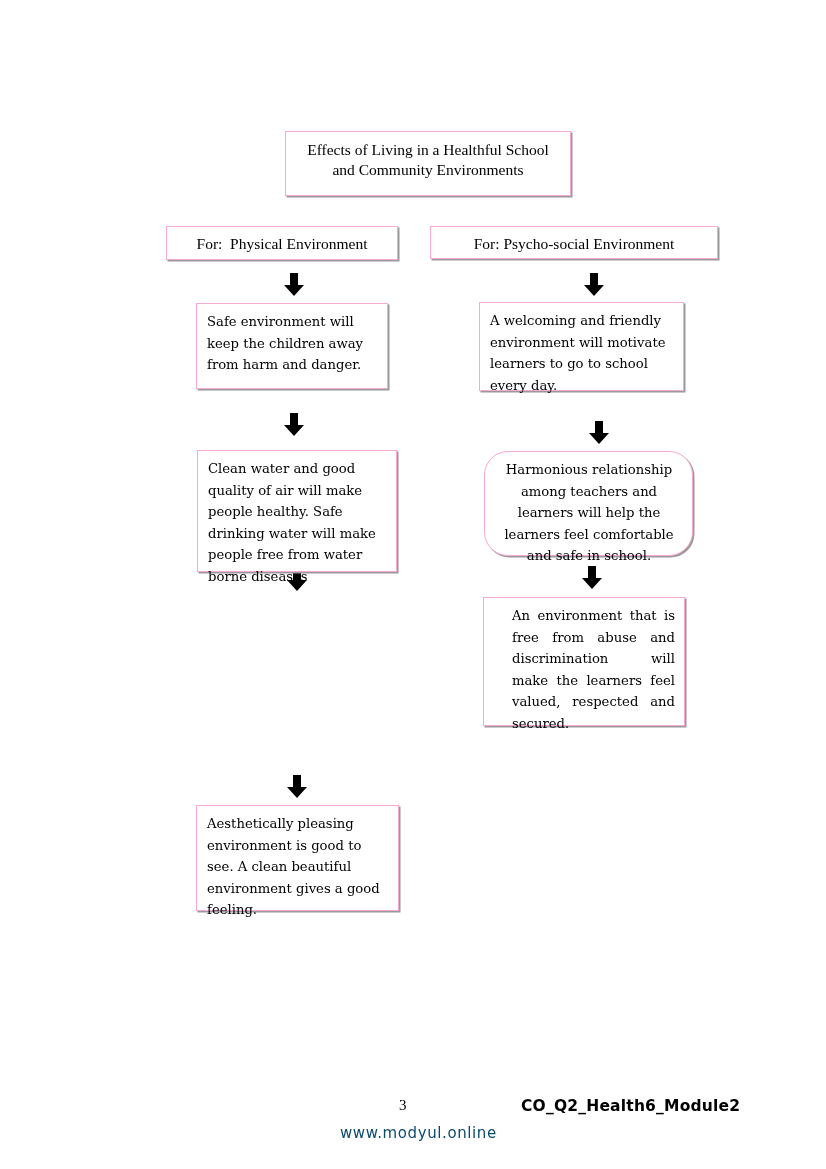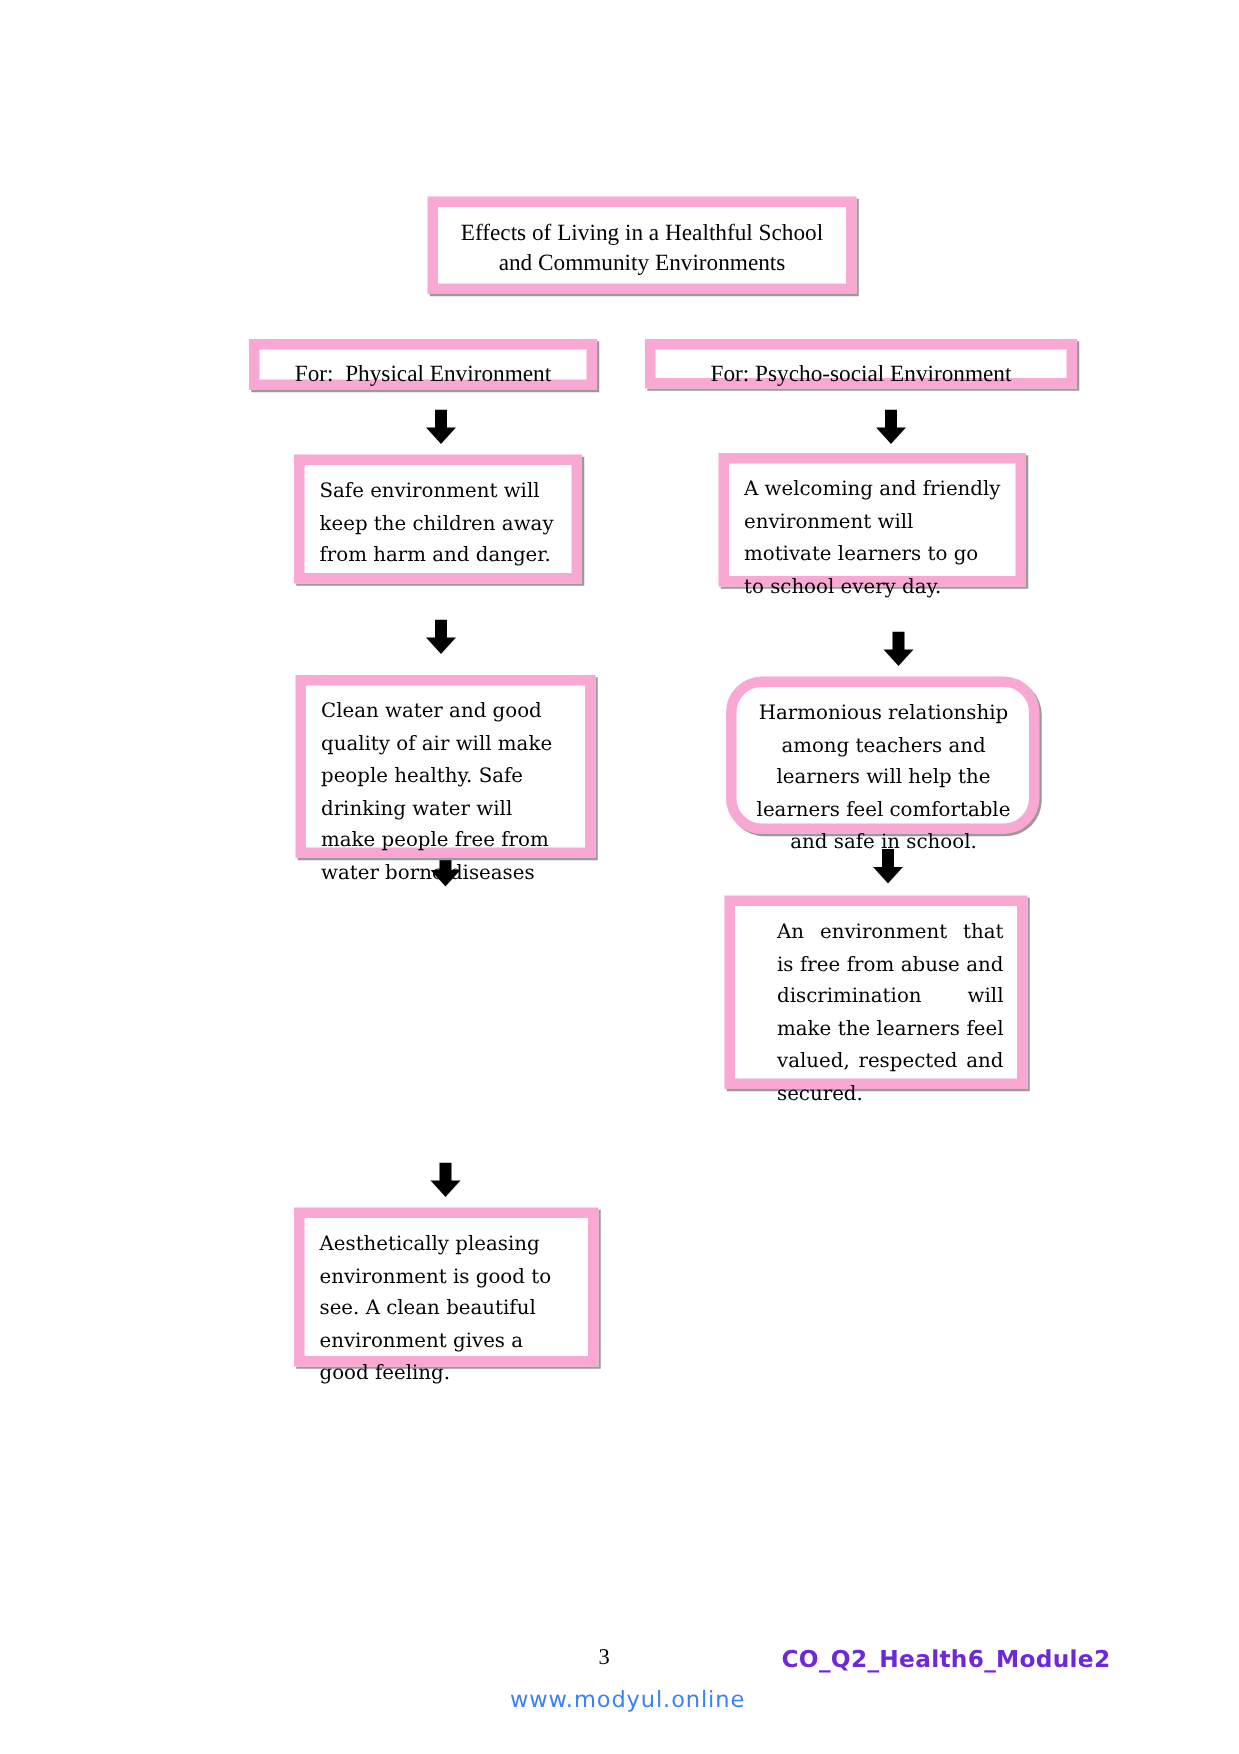"Effects of Living in a" .node { border: 7px solid #f9a8d4 -> 1px solid #f9a8d4 }
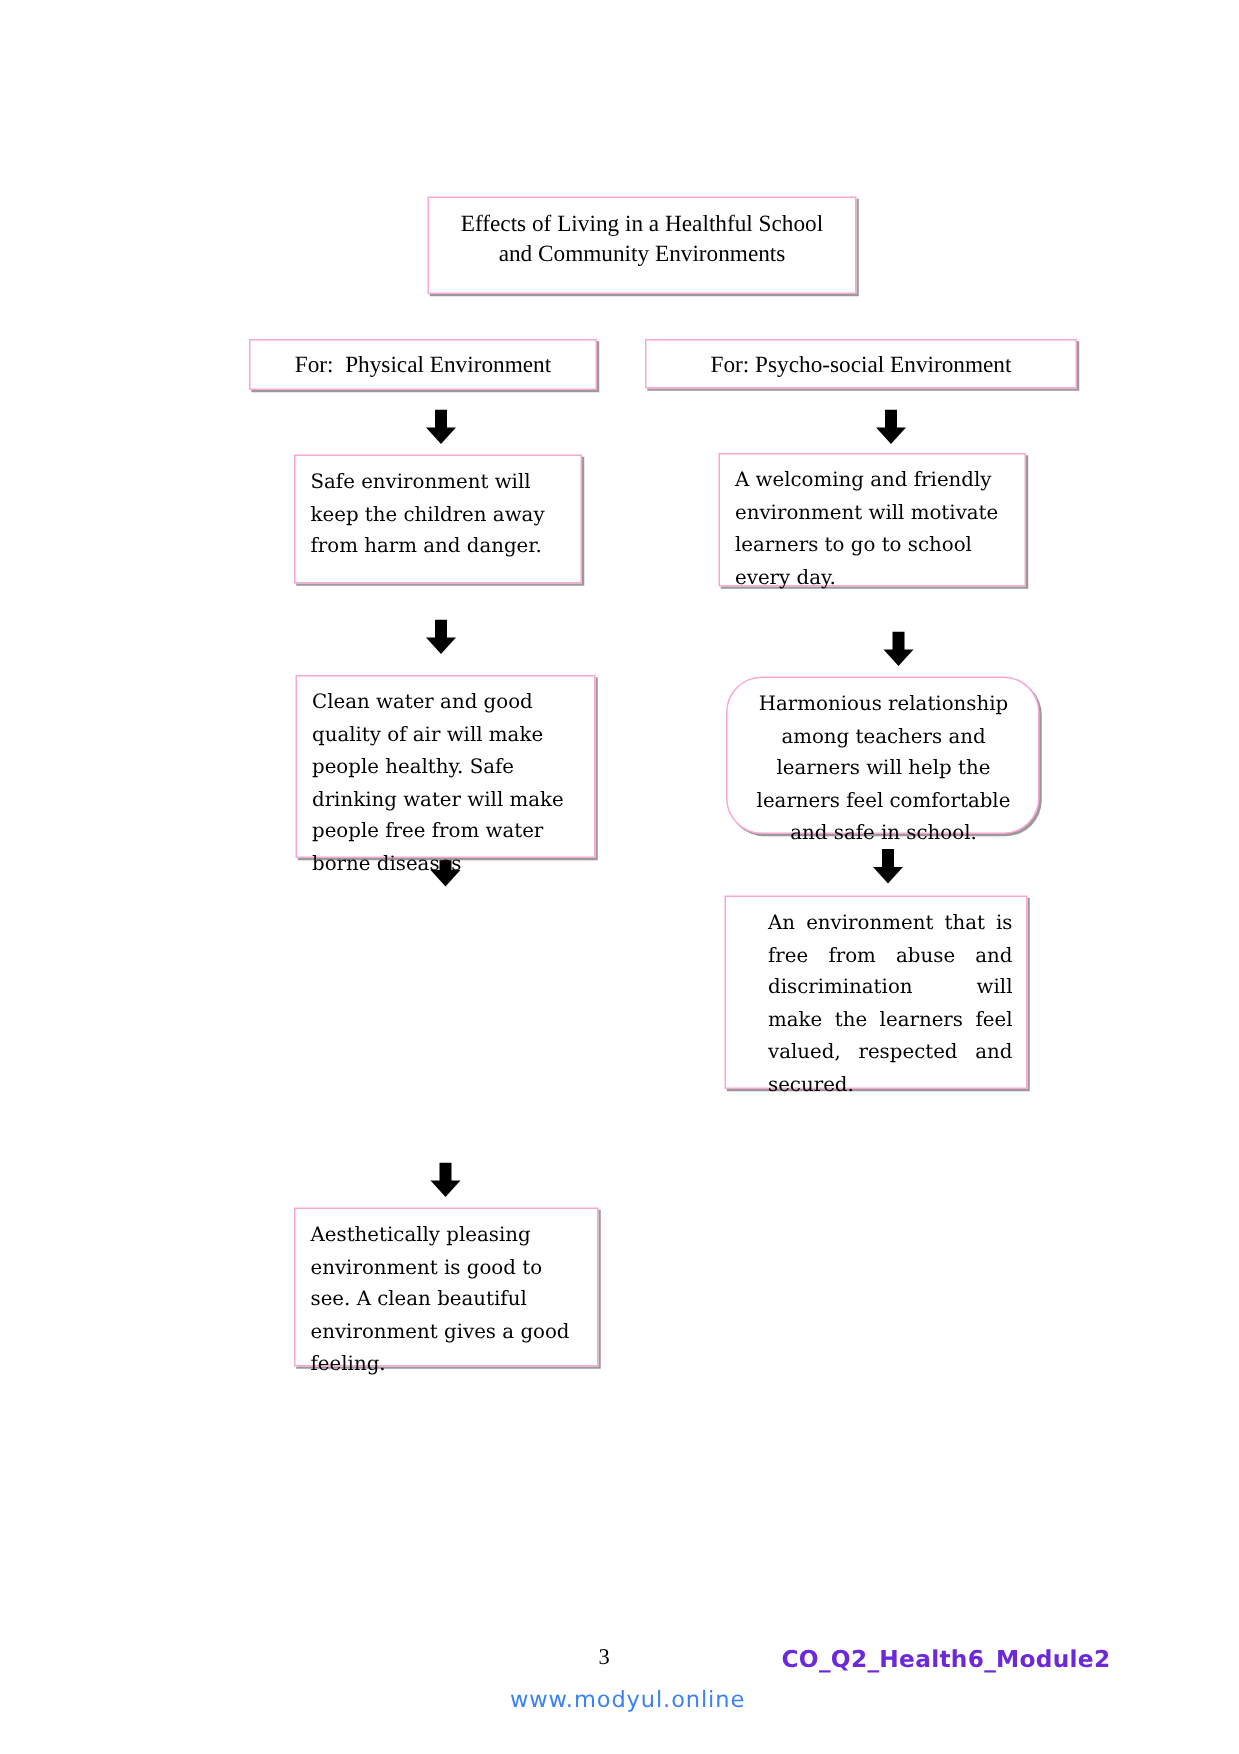"CO_Q2_Health6_Module2" .module-tag { color: #6d28d9 -> #000000 }
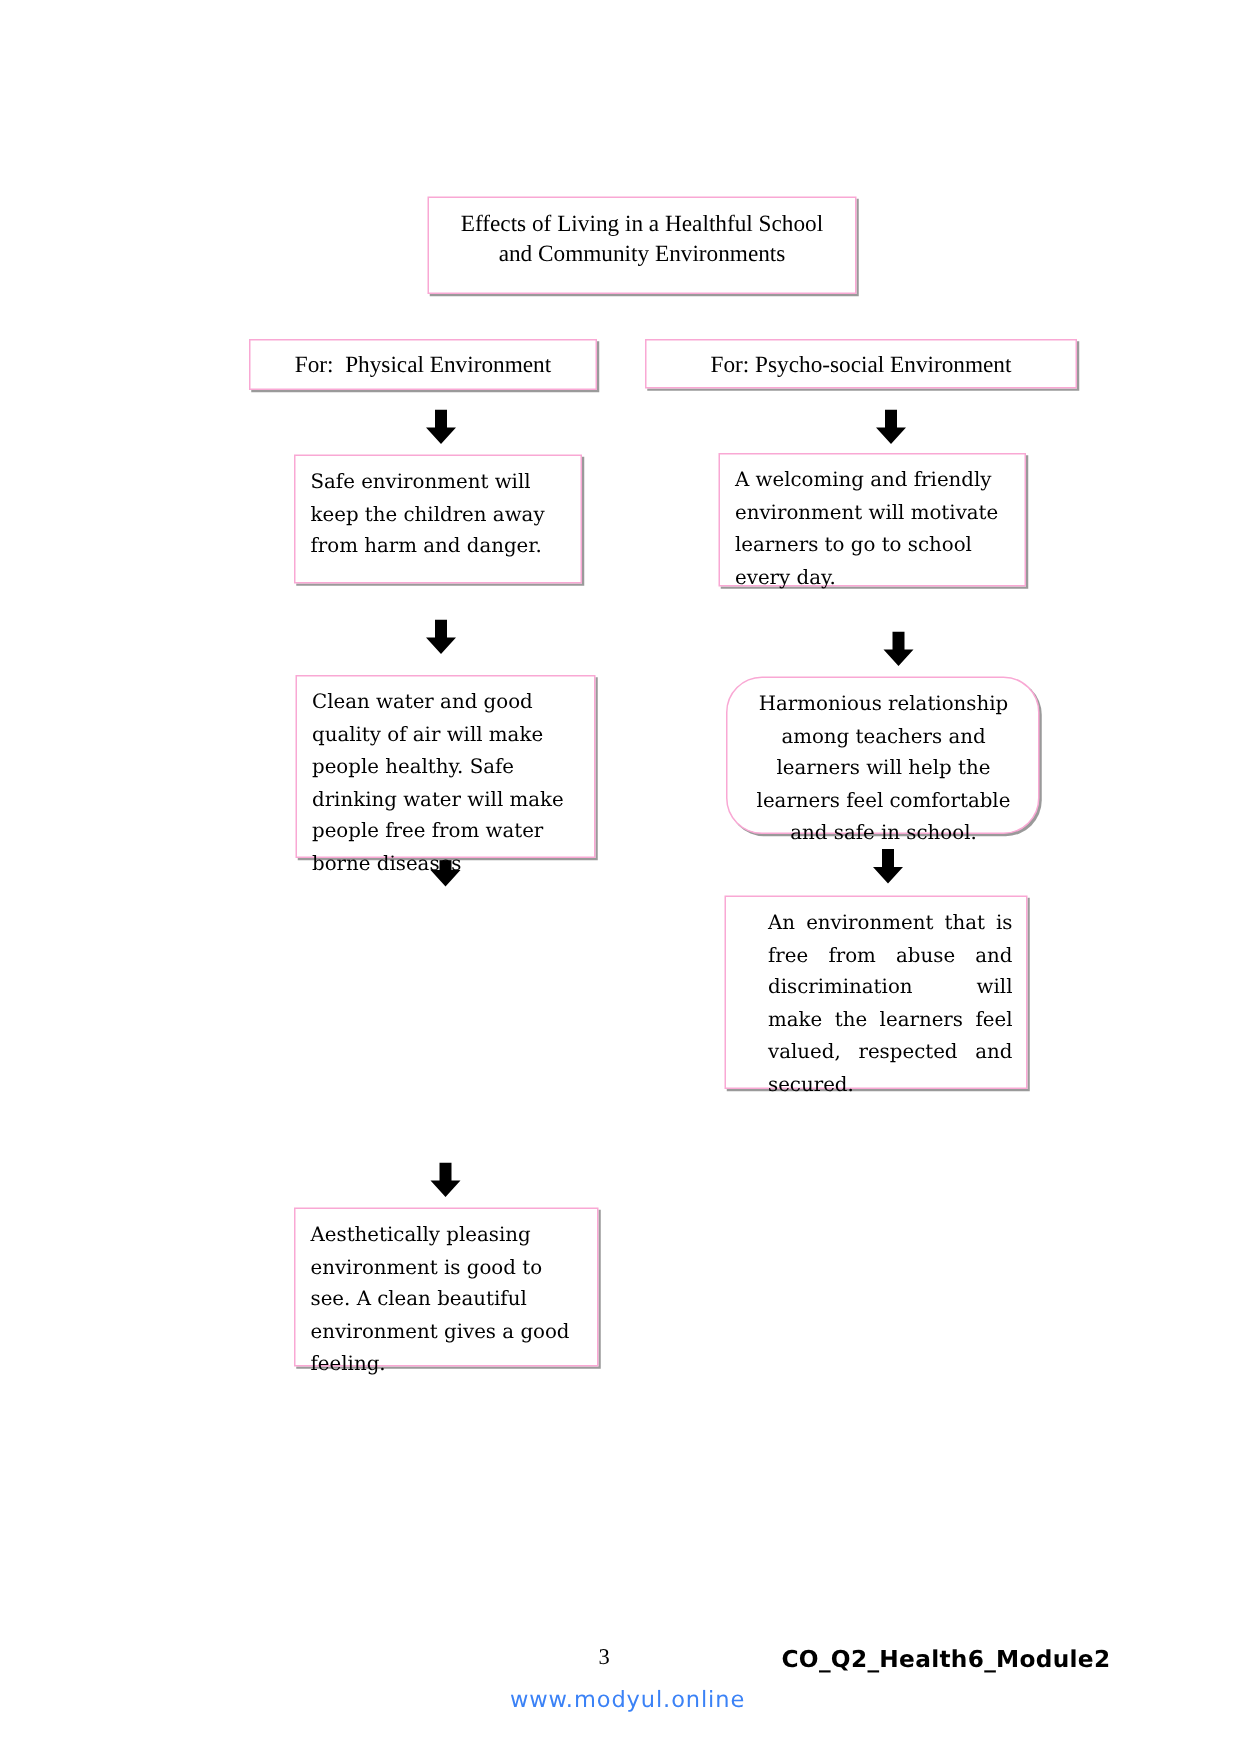"www.modyul.online" .watermark { color: #3b82f6 -> #0c4a6e }
